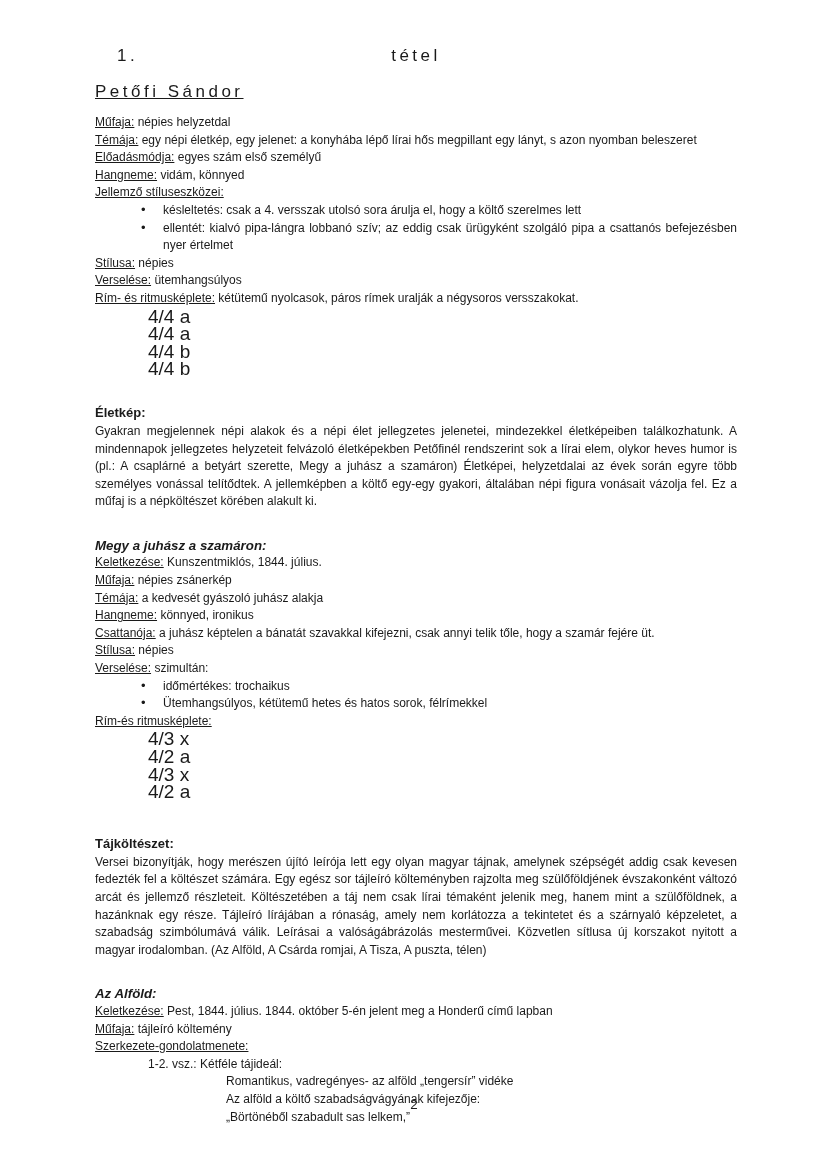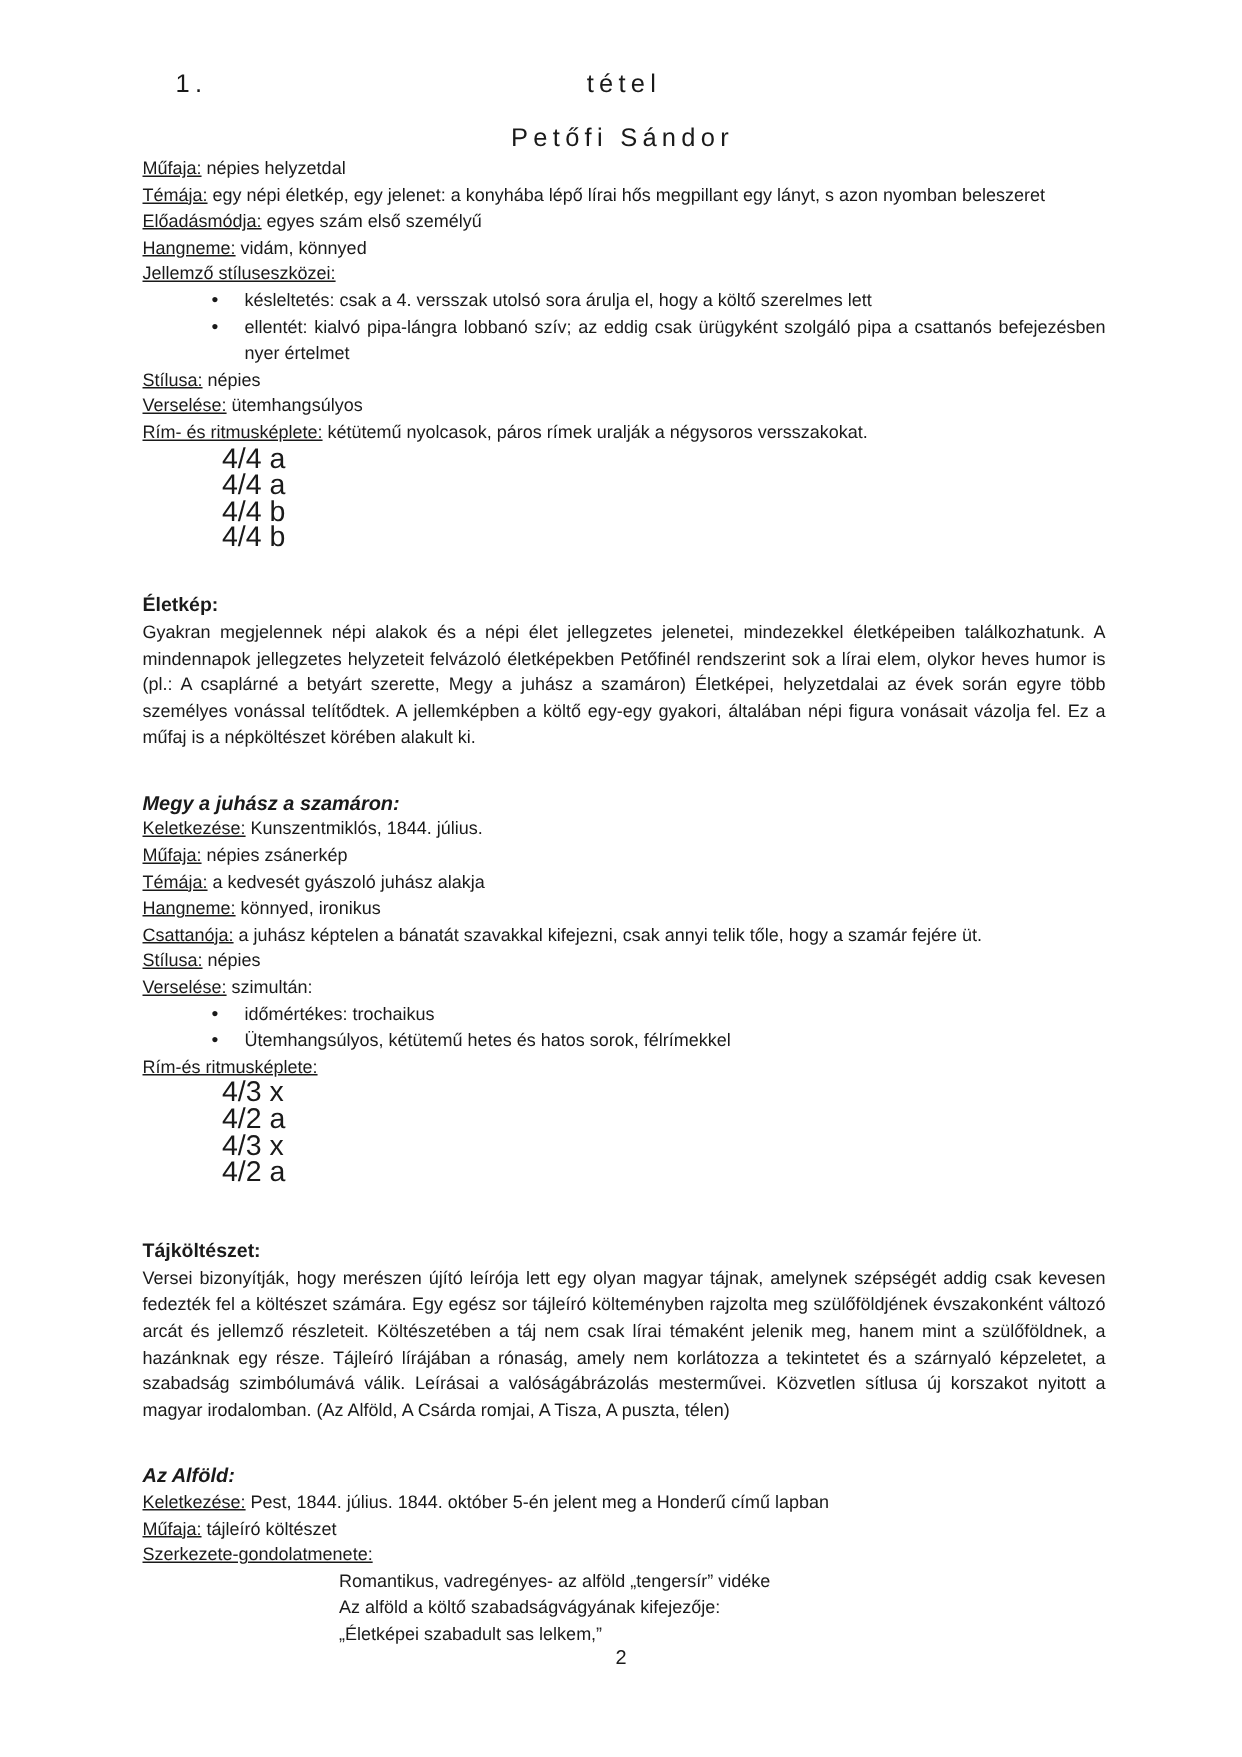"Petőfi Sándor" .author-row { margin-bottom: 2px -> 12px; text-align: center -> left; text-decoration: none -> underline }
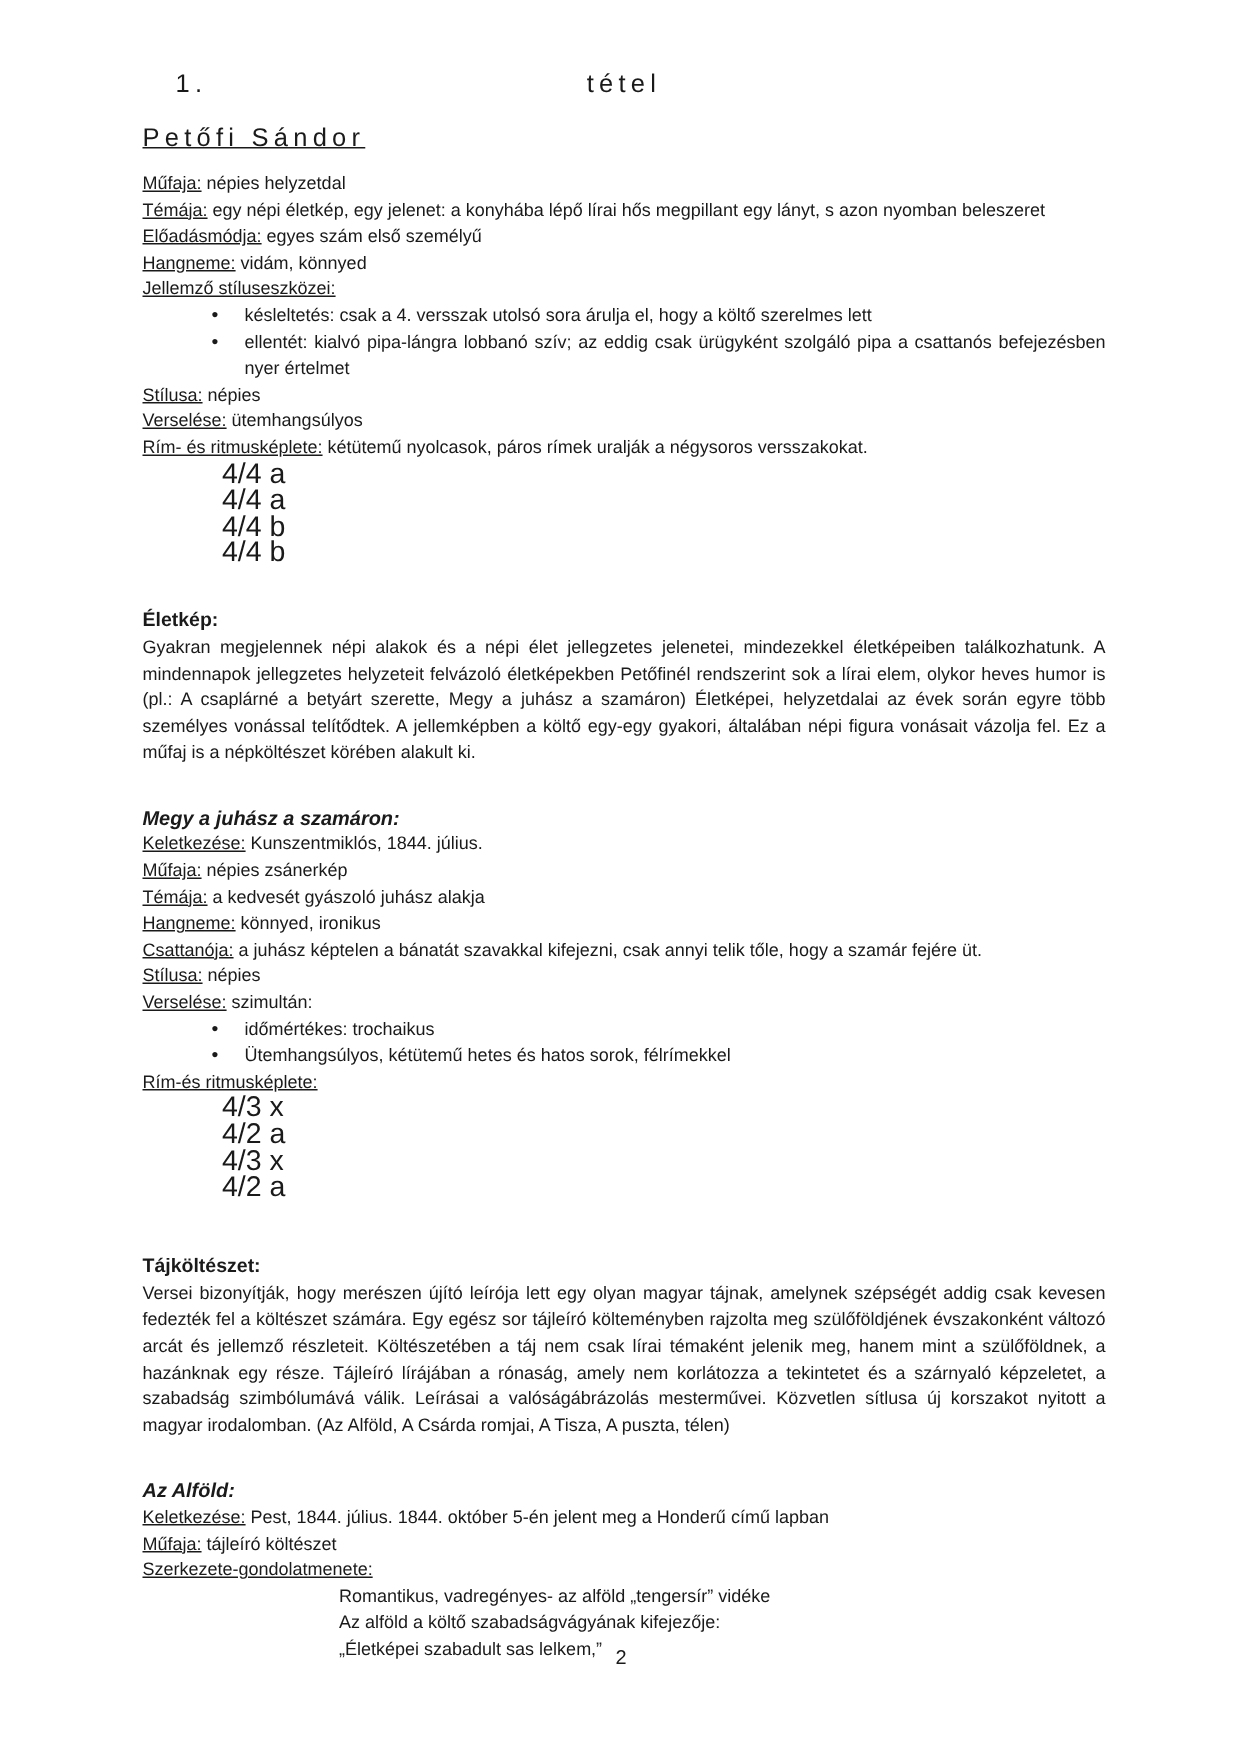"tájleíró költészet" span { text: költészet -> költemény }
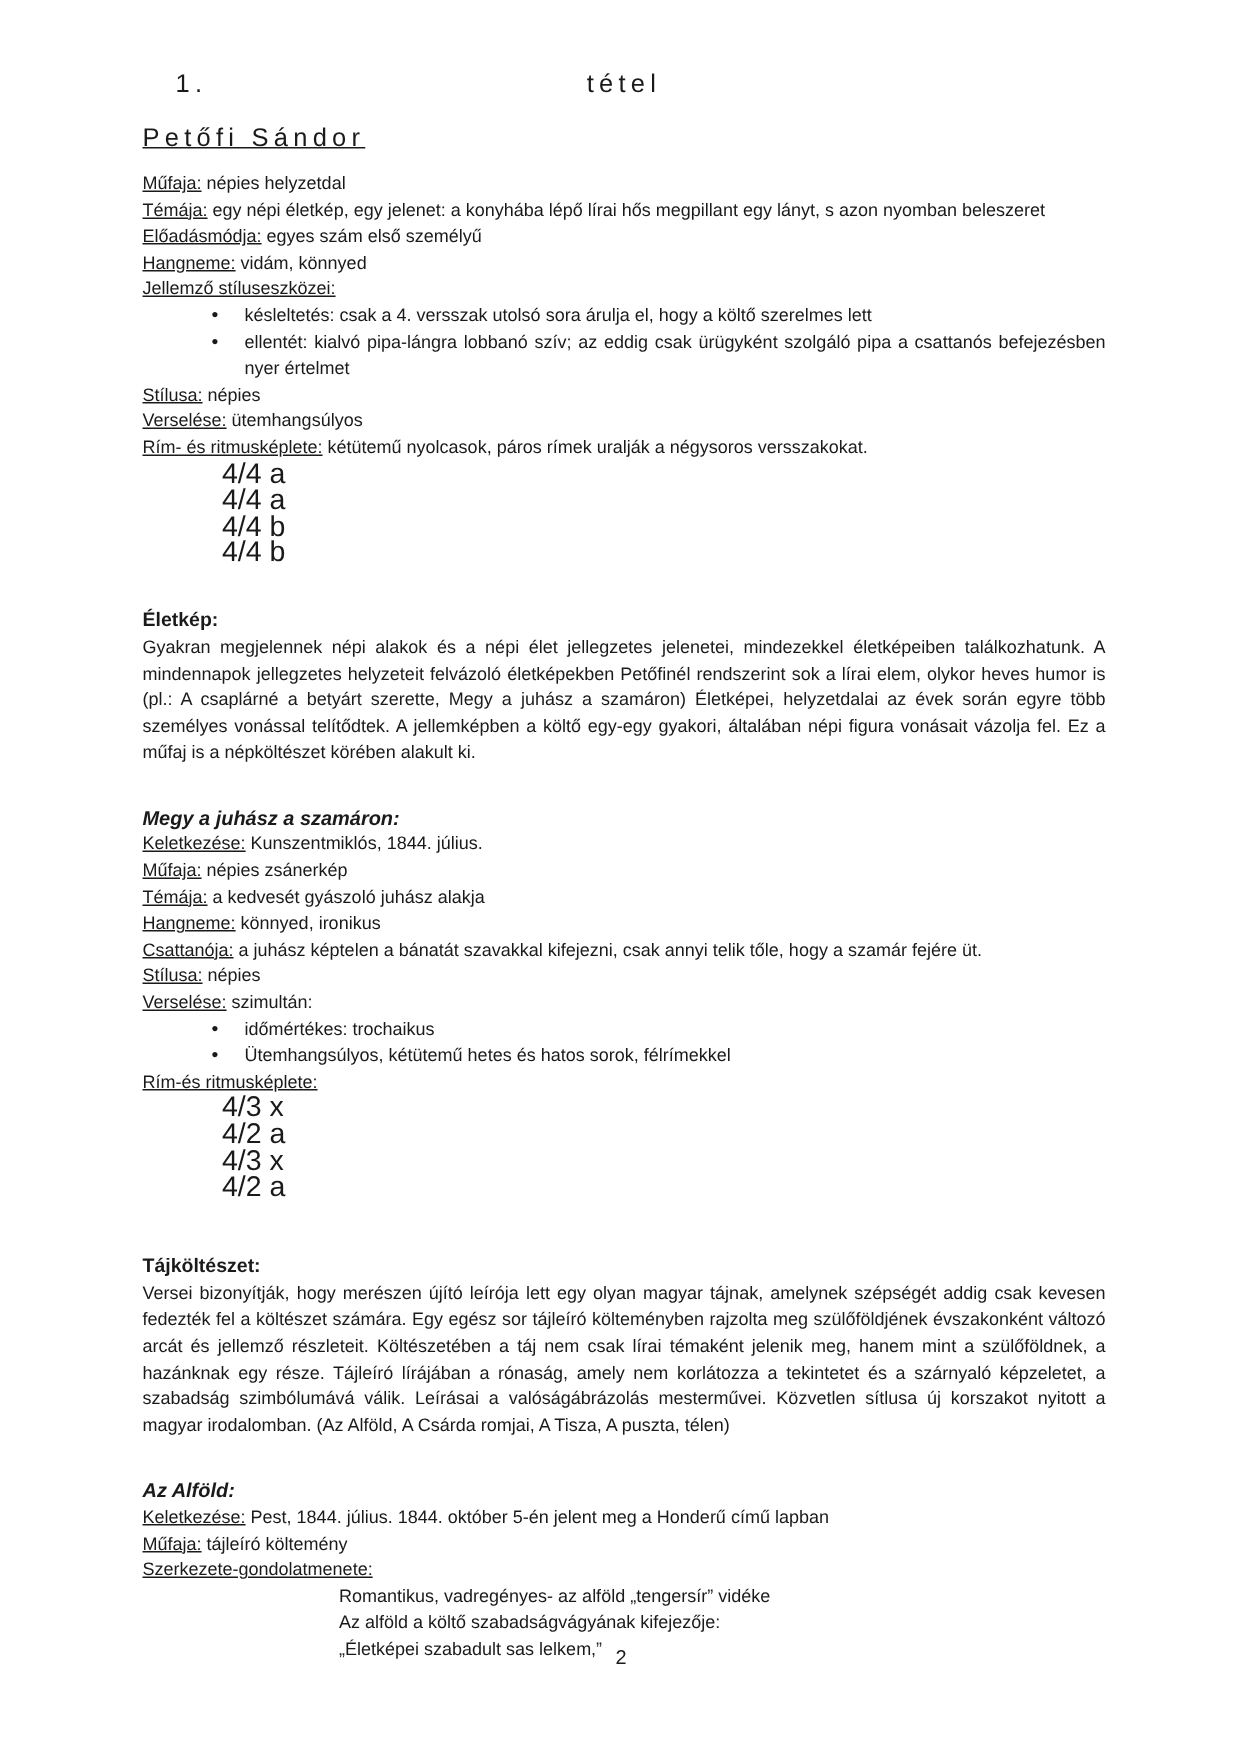"1-2. vsz.: Kétféle tájideál:" p.line { html: none -> <p>1-2. vsz.: Kétféle tájideál:</p> }
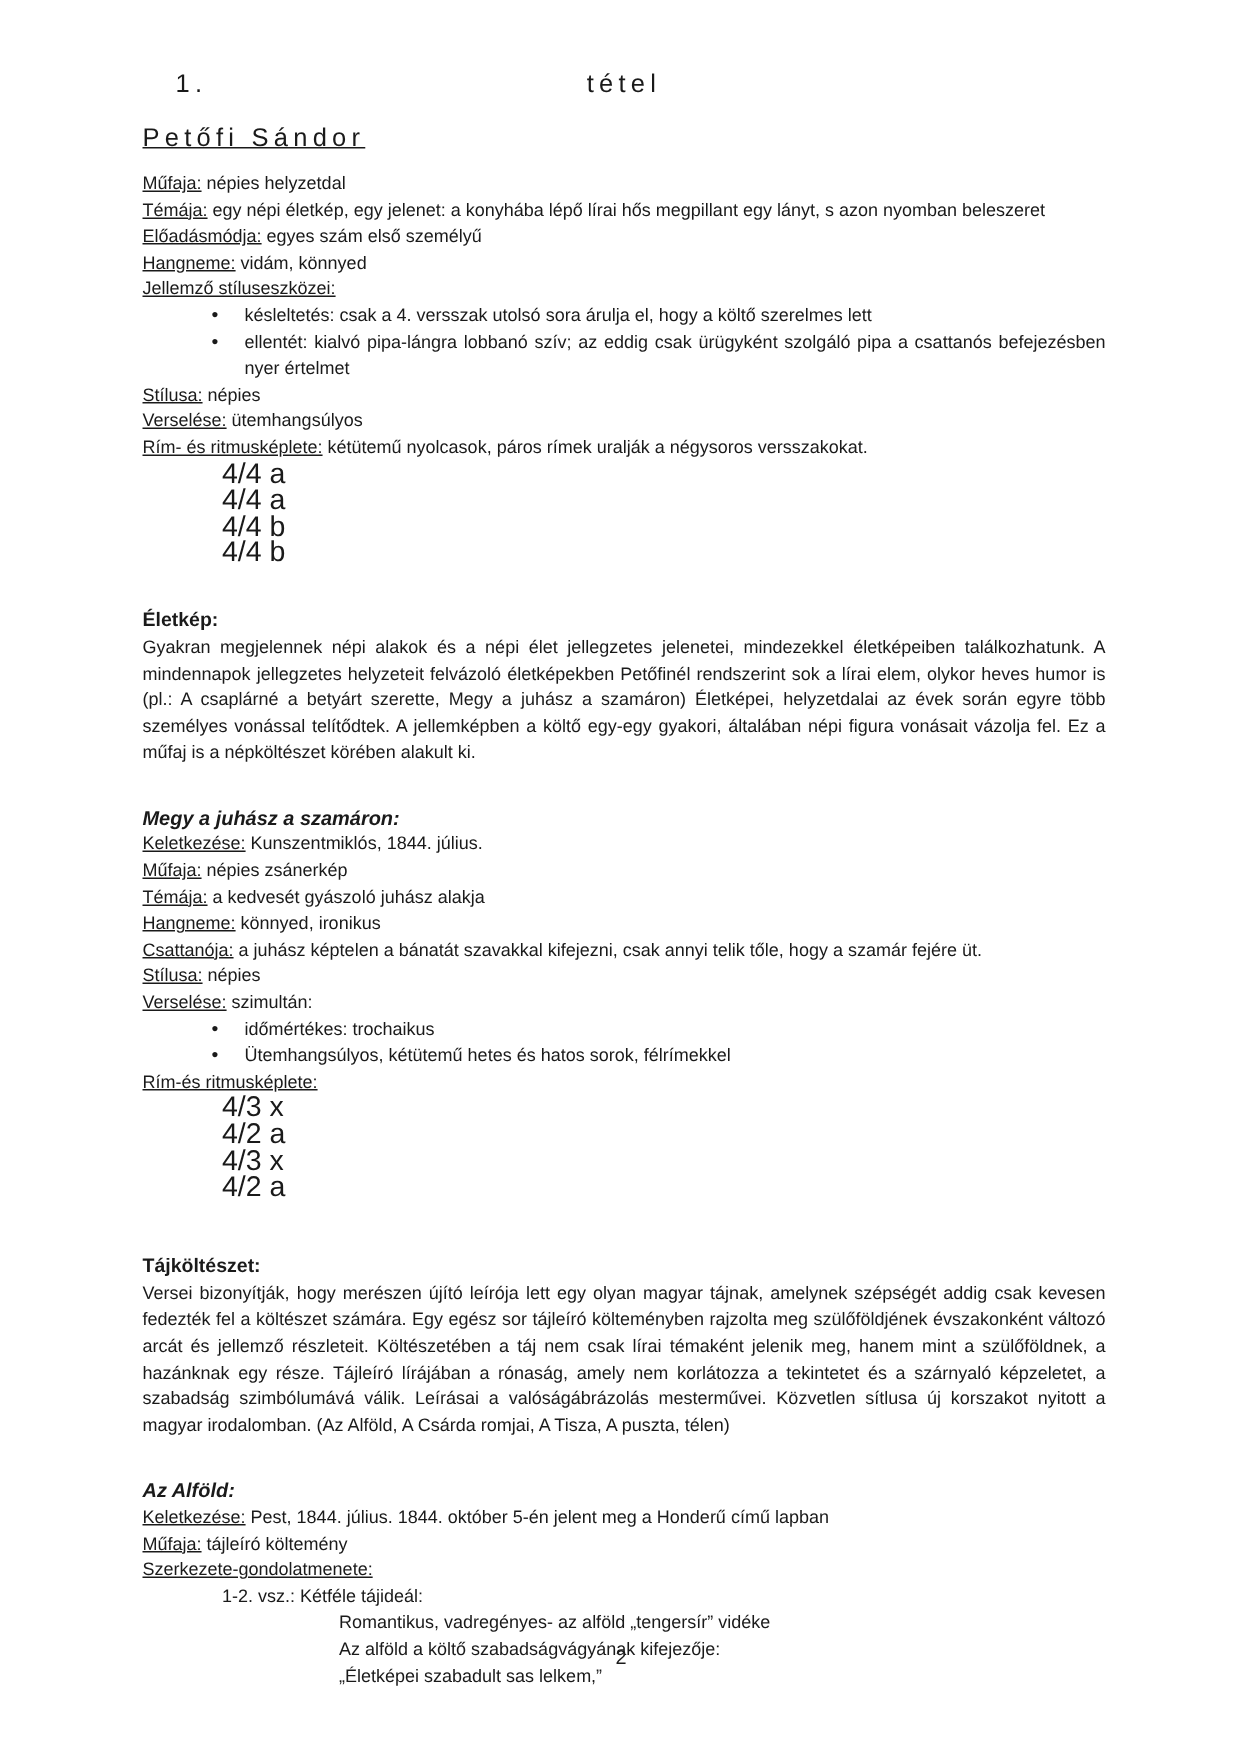"„Életképei szabadult sas lelkem,”" p.line { text: Életképei -> Börtönéből }
